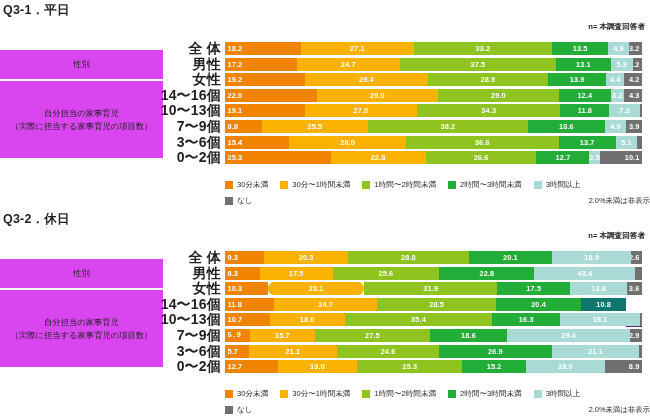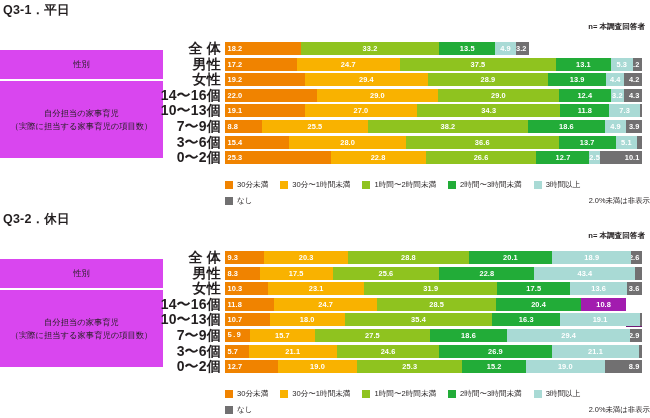"27.1" div.seg { html: none -> <div> <span>27.1</span> </div> }
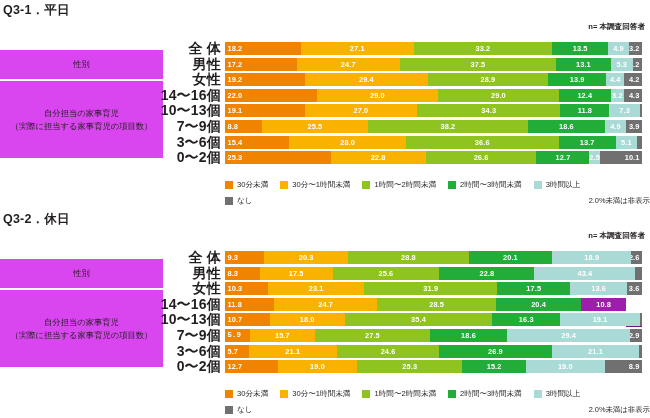"23.1" div.seg { border-radius: none -> 6px }
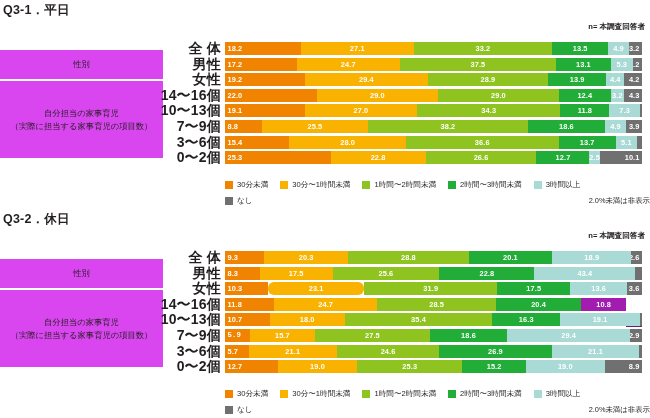"10.8" div.seg { background: #a21caf -> #0f766e }
